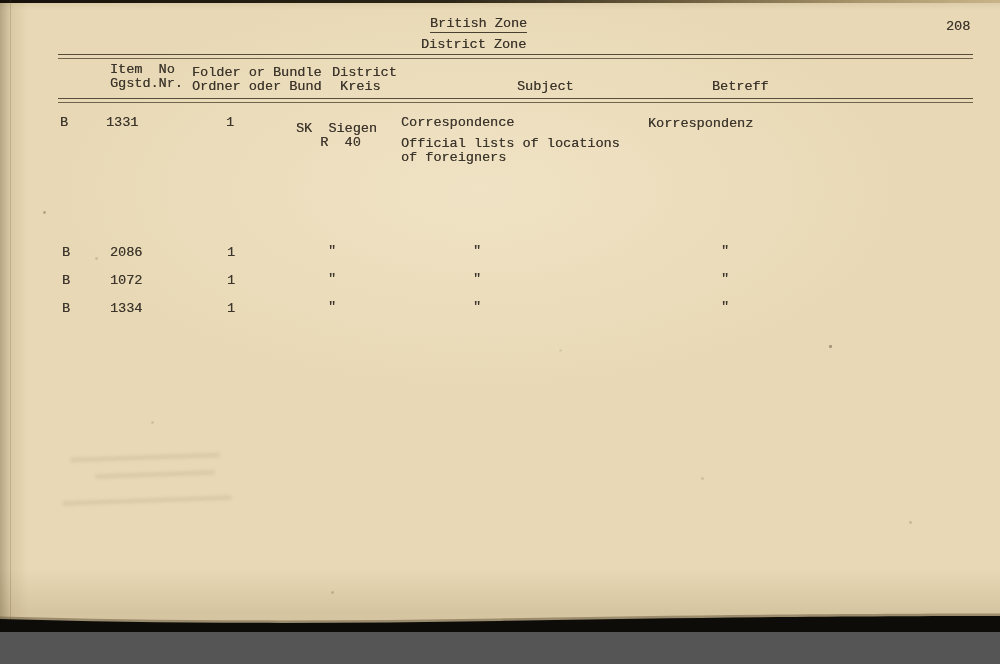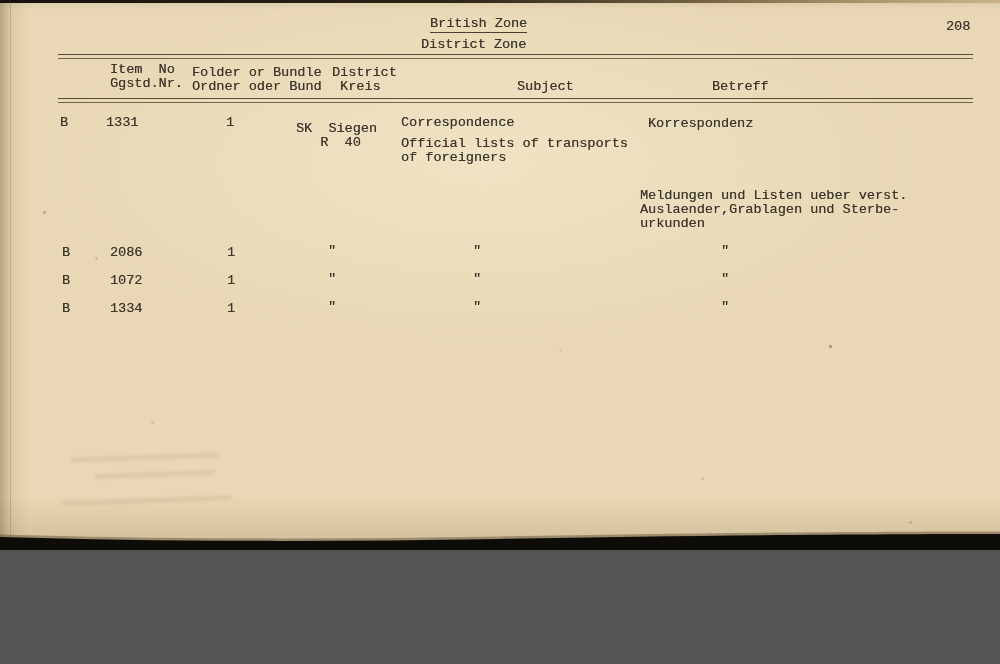"British Zone" .page { height: 550px -> 632px }
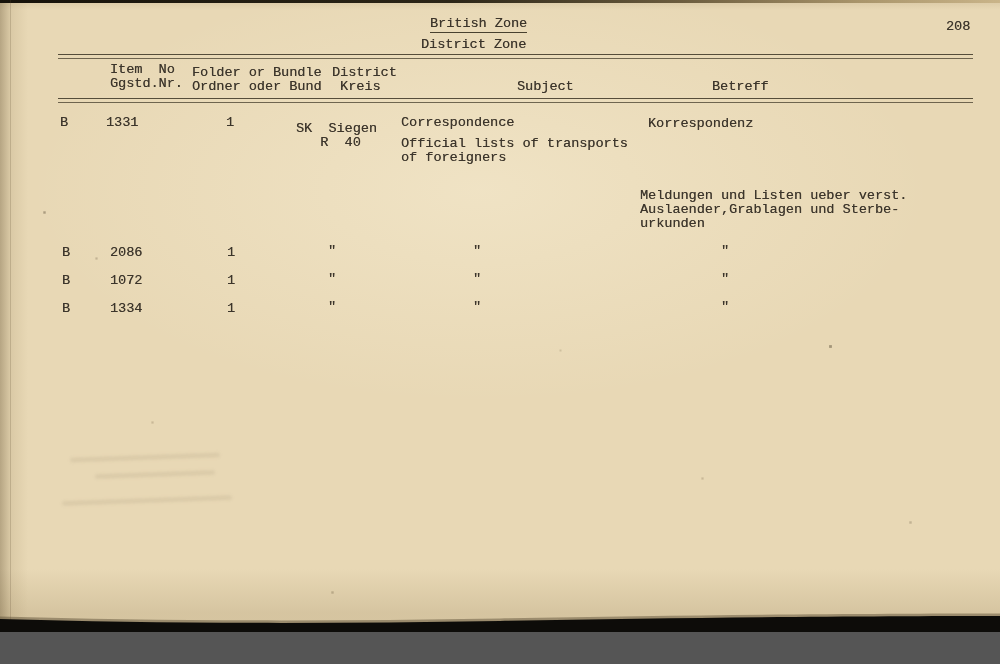"Official lists of transports" div.txt { text: transports -> locations }
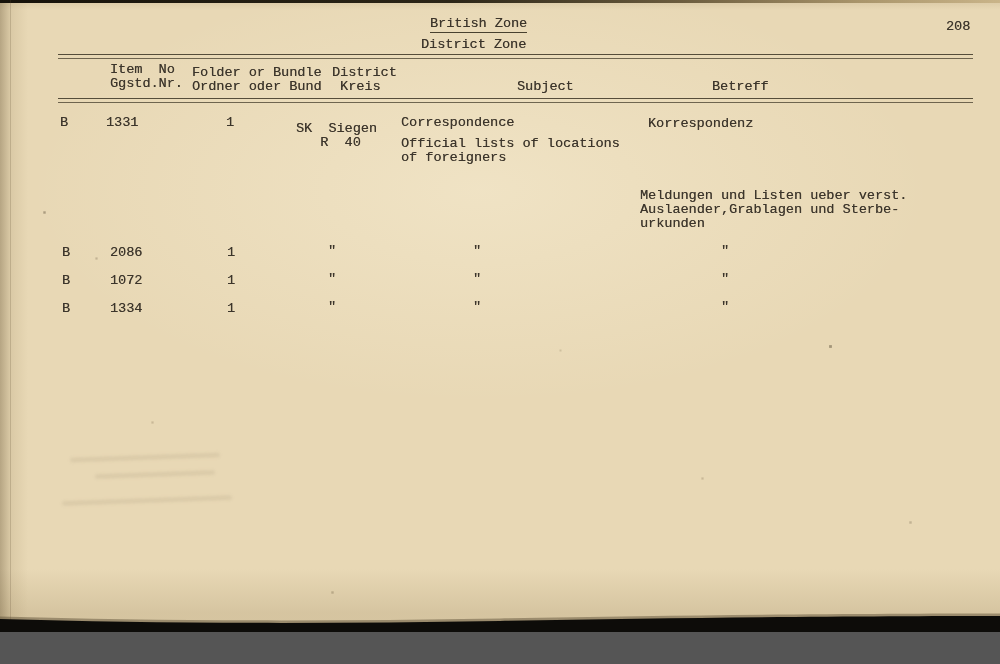"Meldungen und Listen ueber verst." div.txt { html: <div>Meldungen und Listen ueber verst. Auslaender,Grablagen und Sterbe- urkunden</div> -> none }
